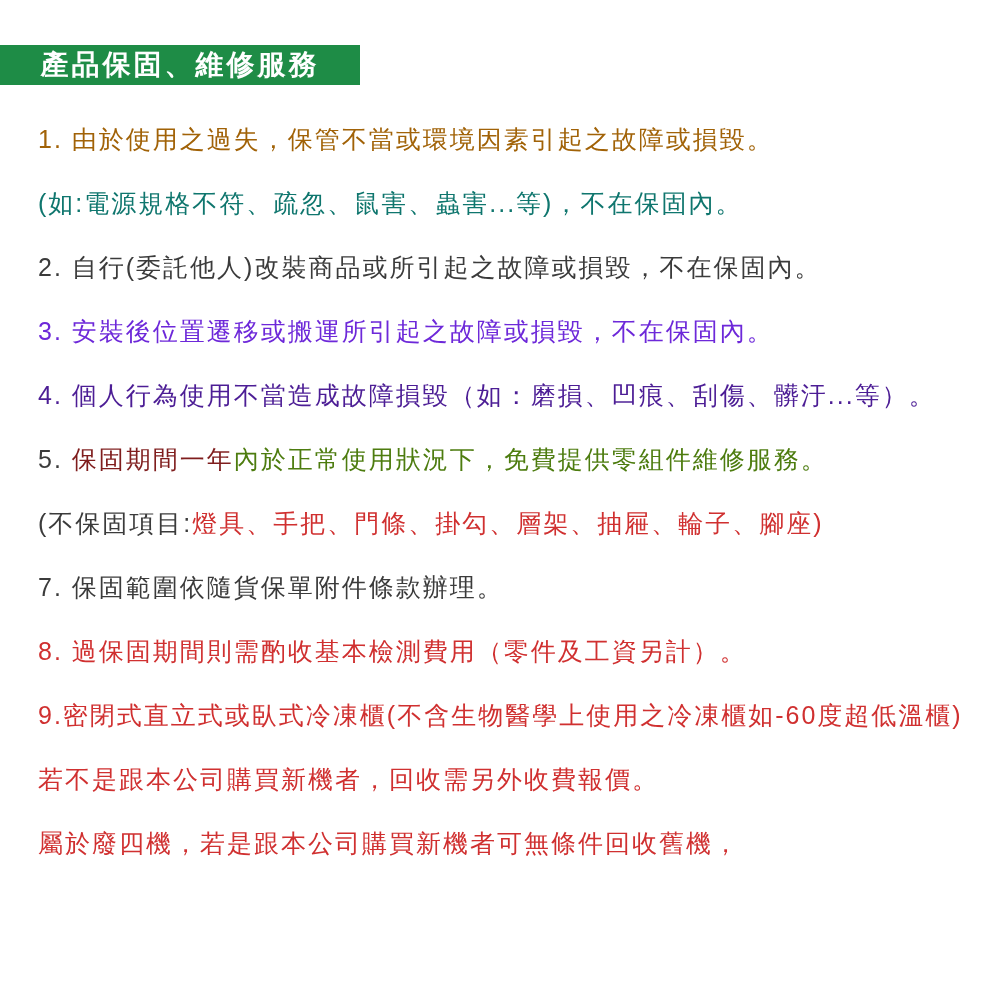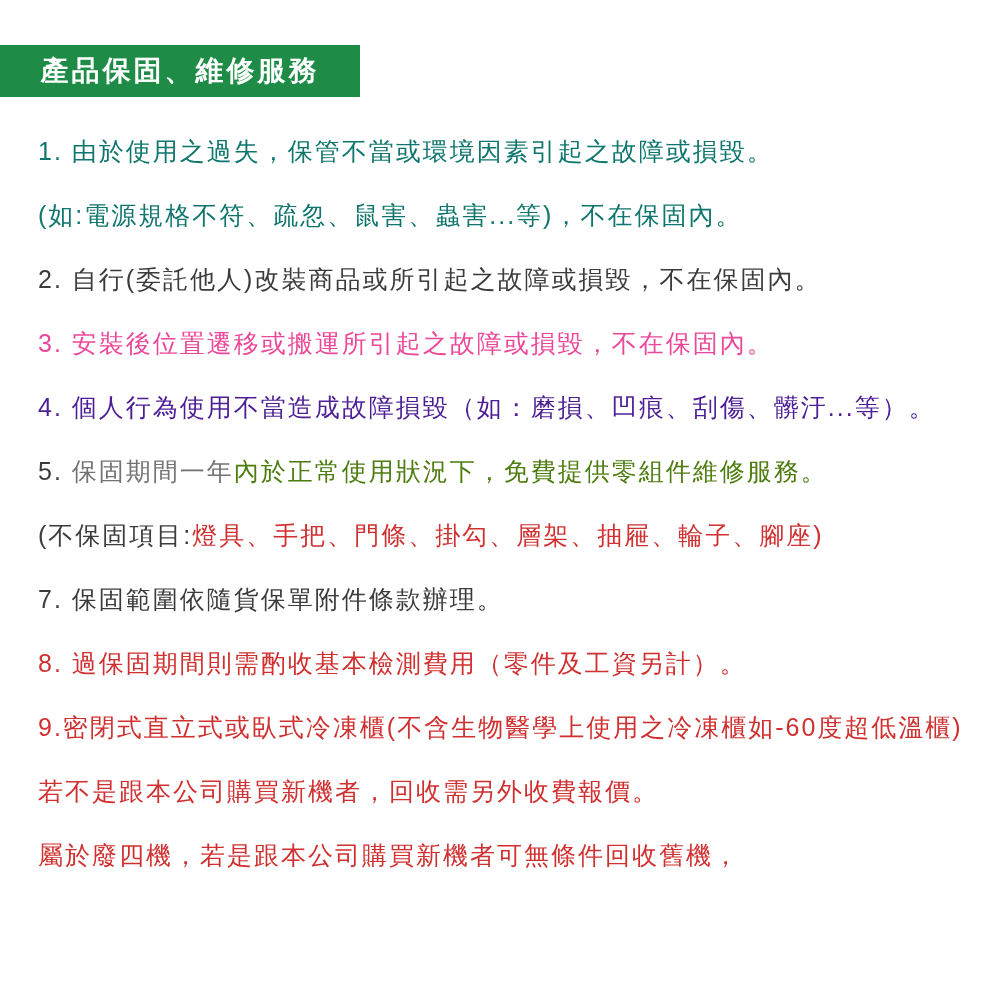"產品保固、維修服務" .title-badge { height: 52px -> 40px }
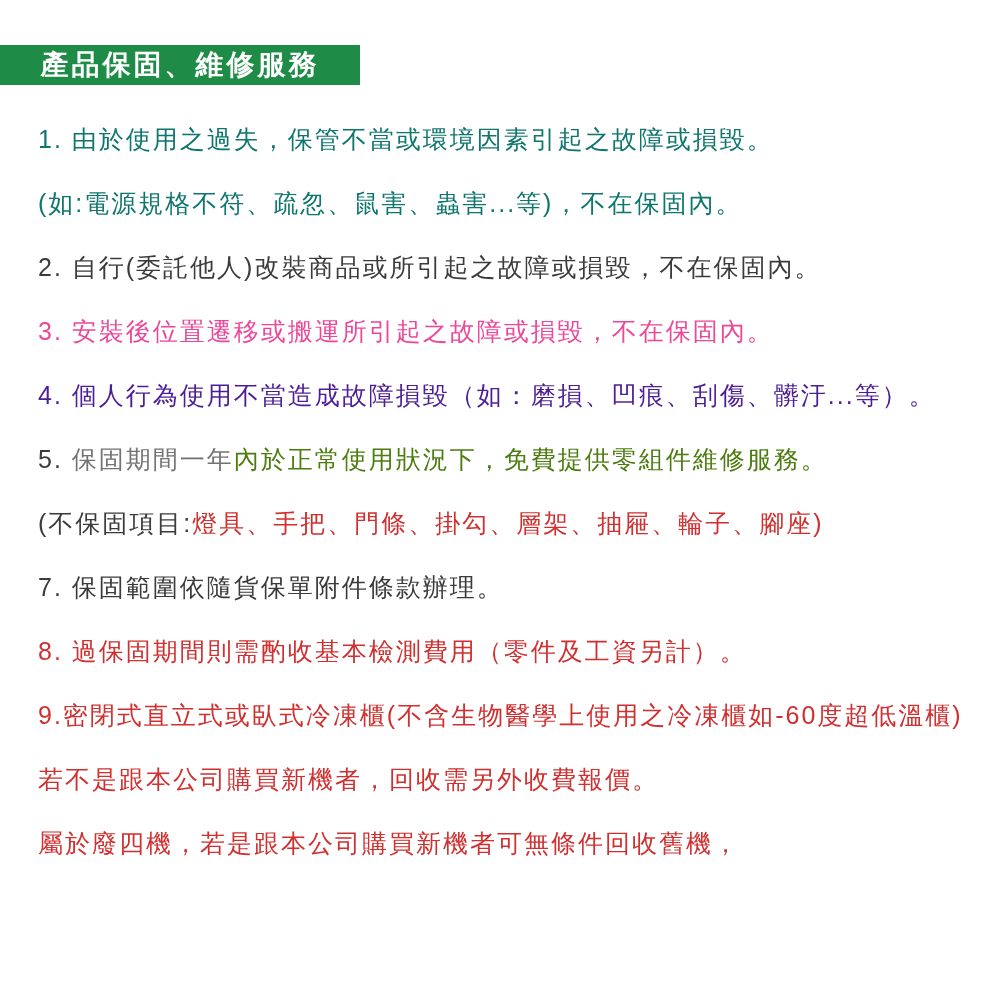"1. 由於使用之過失，保管不當或環境因素引起之故障或損毀。" span.seg { color: #0f766e -> #a16207 }
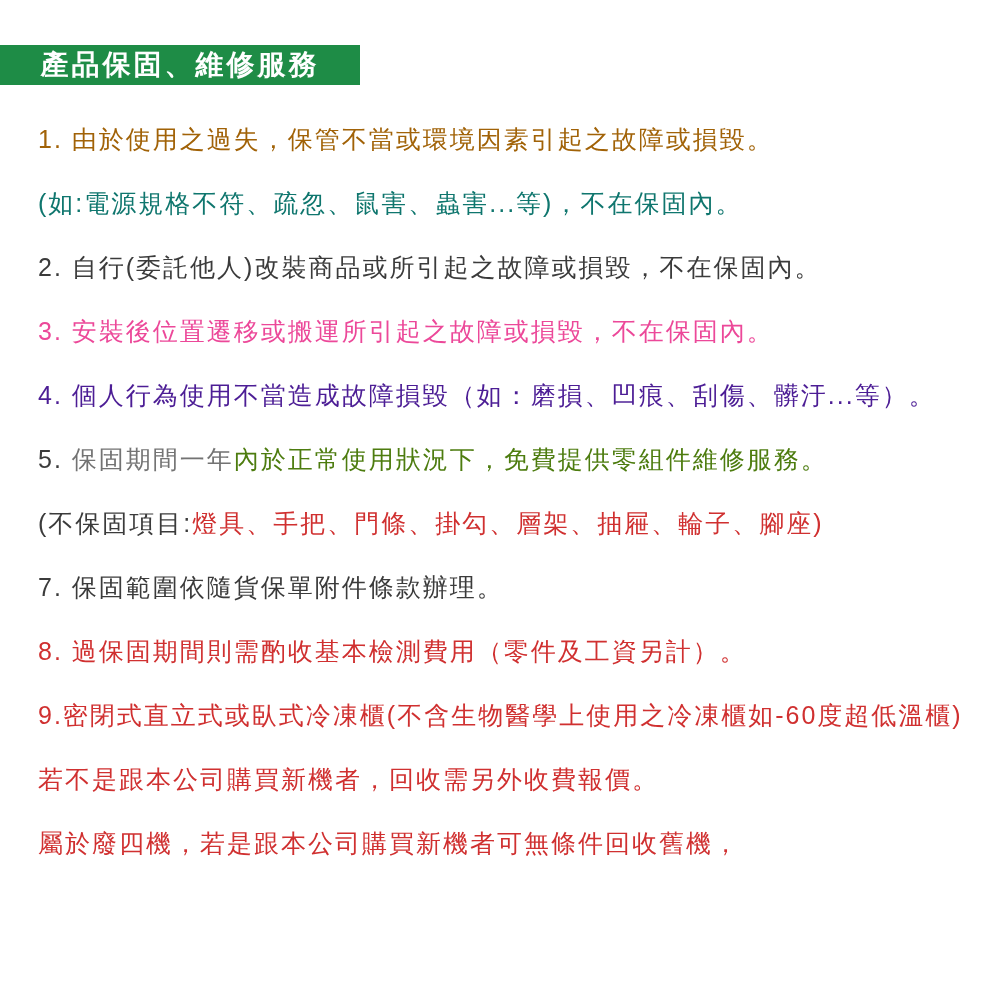"3. 安裝後位置遷移或搬運所引起之故障或損毀，不在保固內。" span.seg { color: #ec4899 -> #6d28d9 }
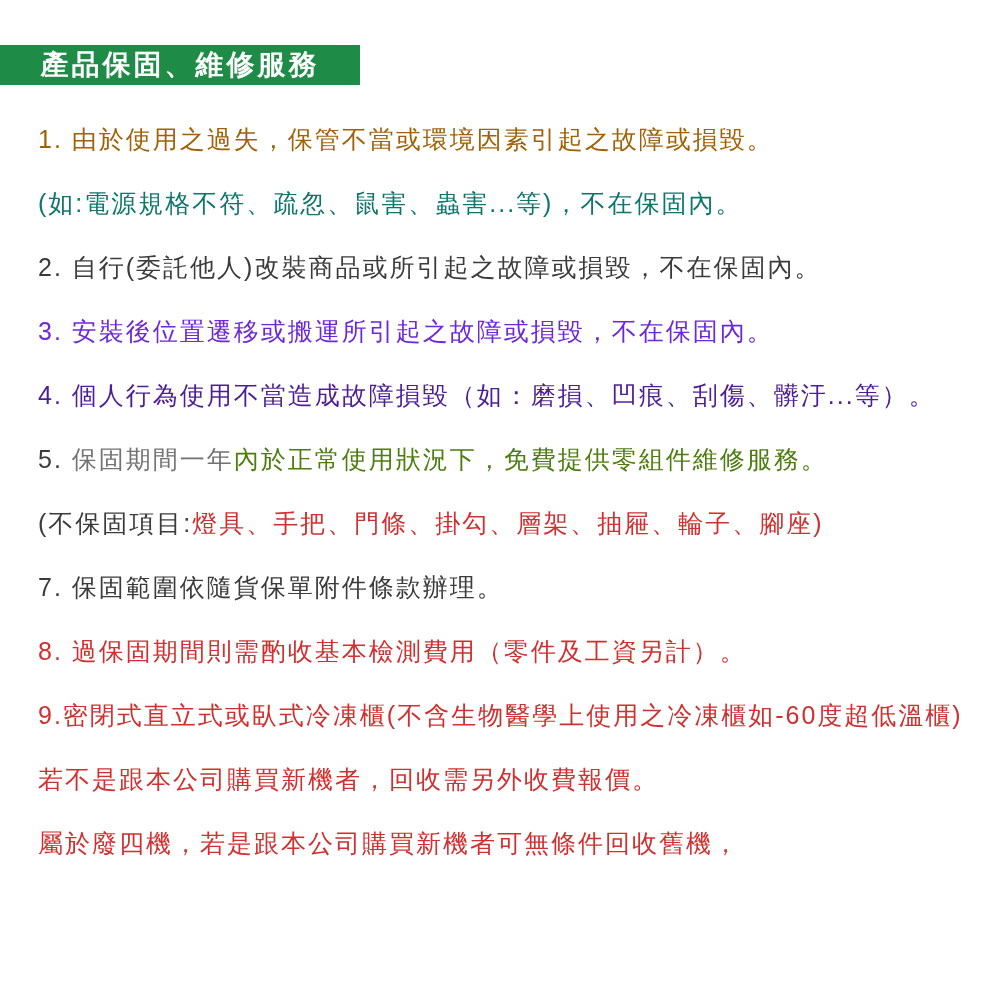"保固期間一年" span.seg { color: #737373 -> #7f1d1d }
